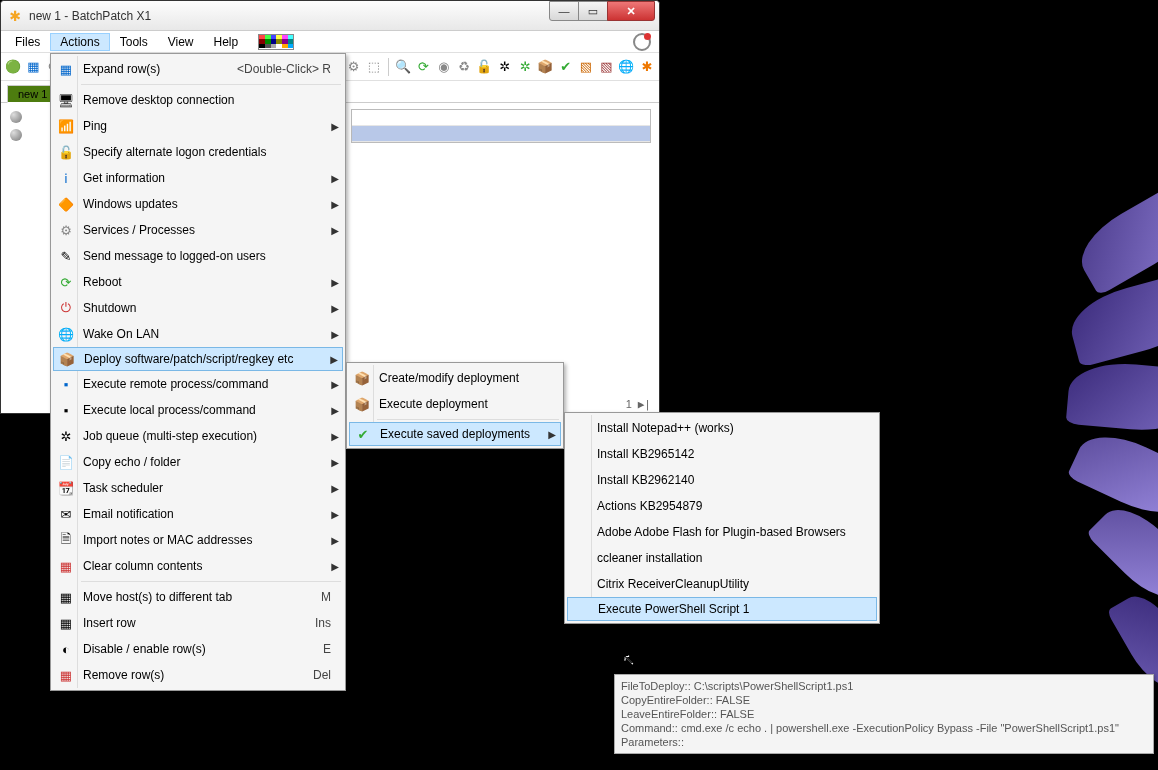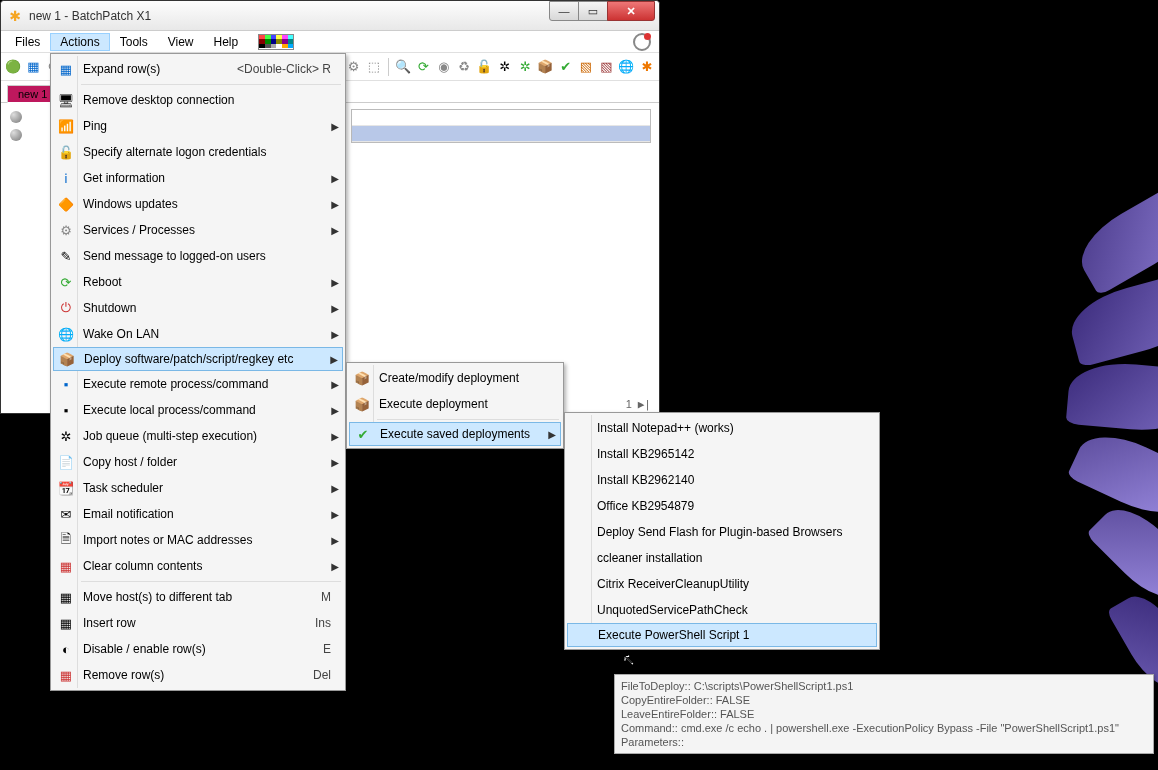"new 1" .tab { background: #be185d -> #4d7c0f }
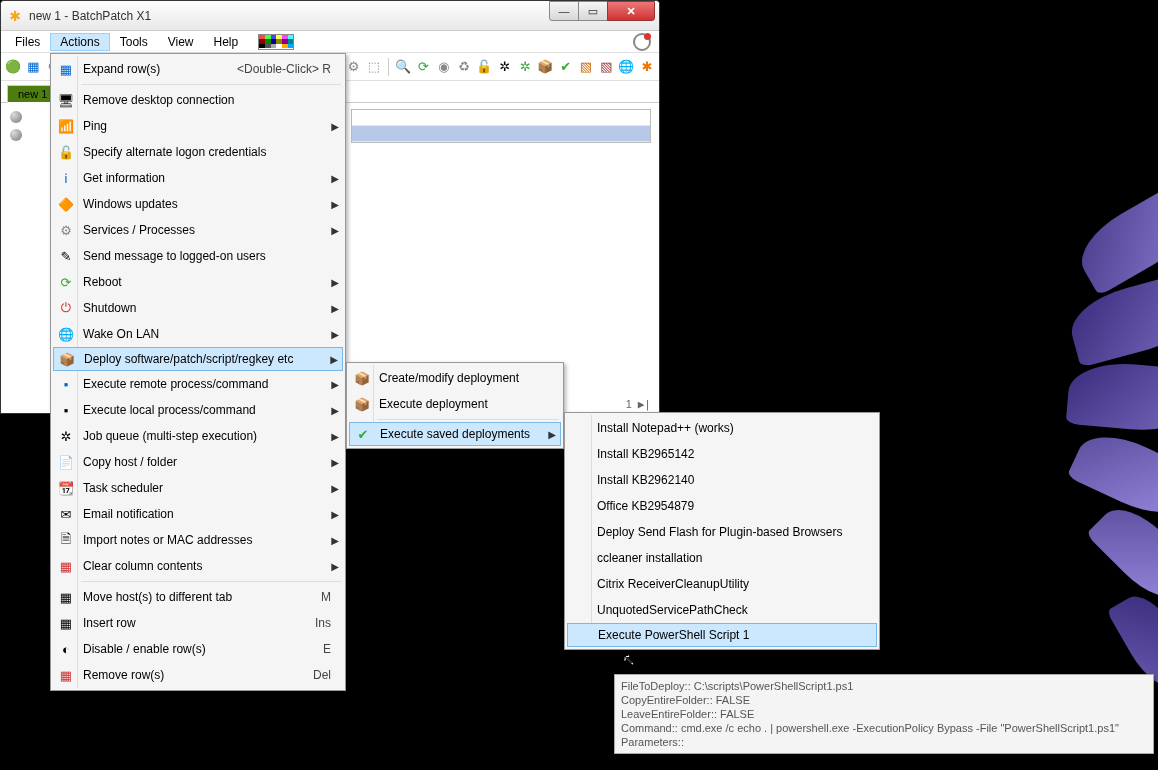"Copy host / folder" span.mi-label { text: host -> echo }
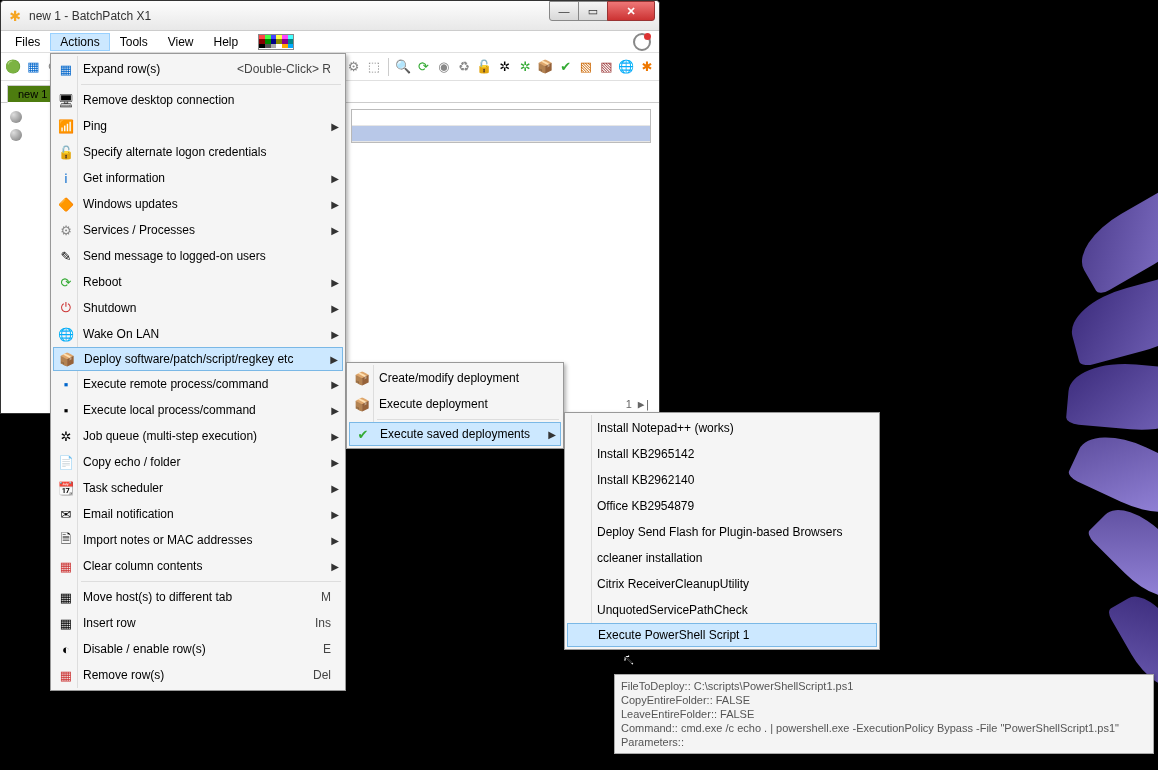"Office KB2954879" span.mi-label { text: Office -> Actions }
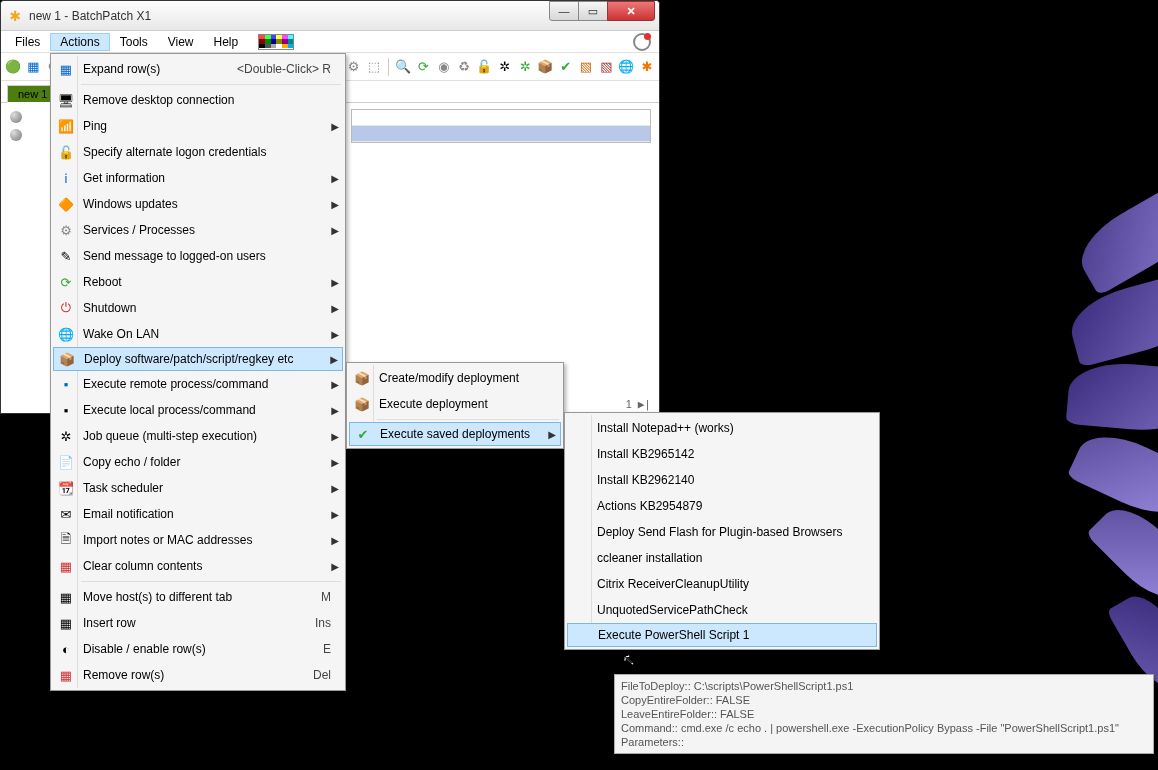"Deploy Send Flash for Plugin-based" span.mi-label { text: Deploy Send -> Adobe Adobe }
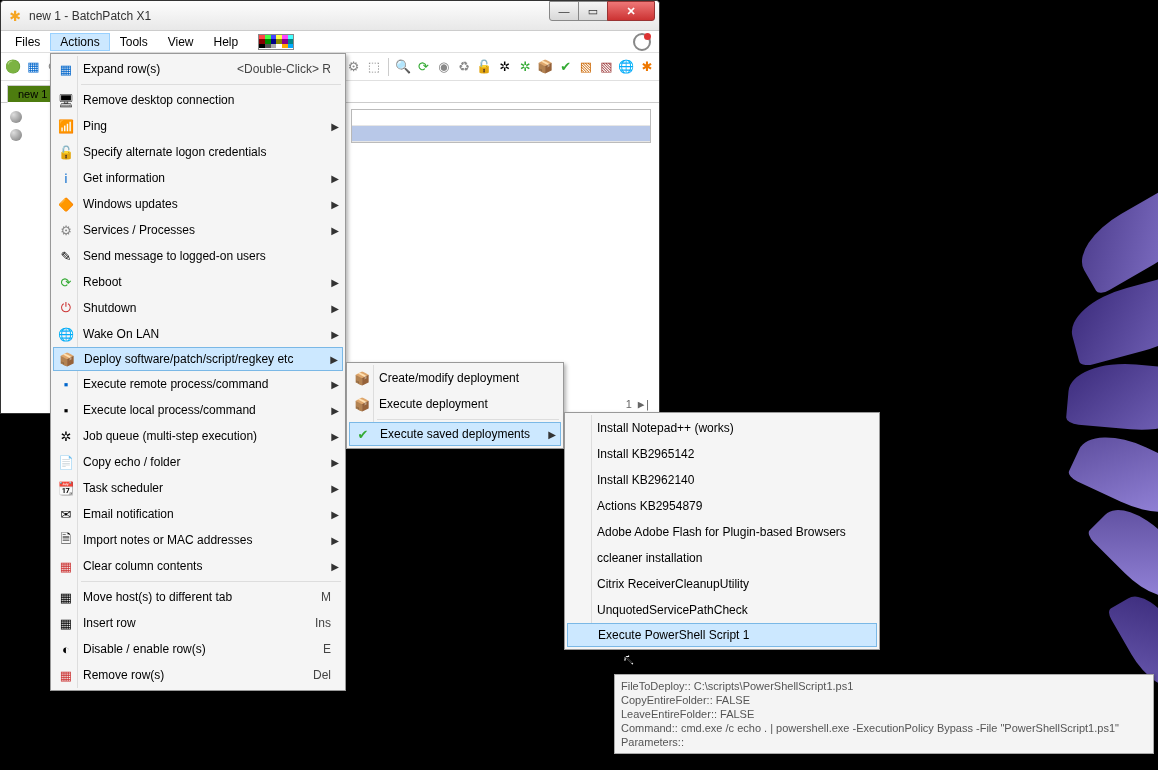"UnquotedServicePathCheck" div.menu-row { html: <div> <span></span> <span>UnquotedServicePathCheck</span> </div> -> none }
